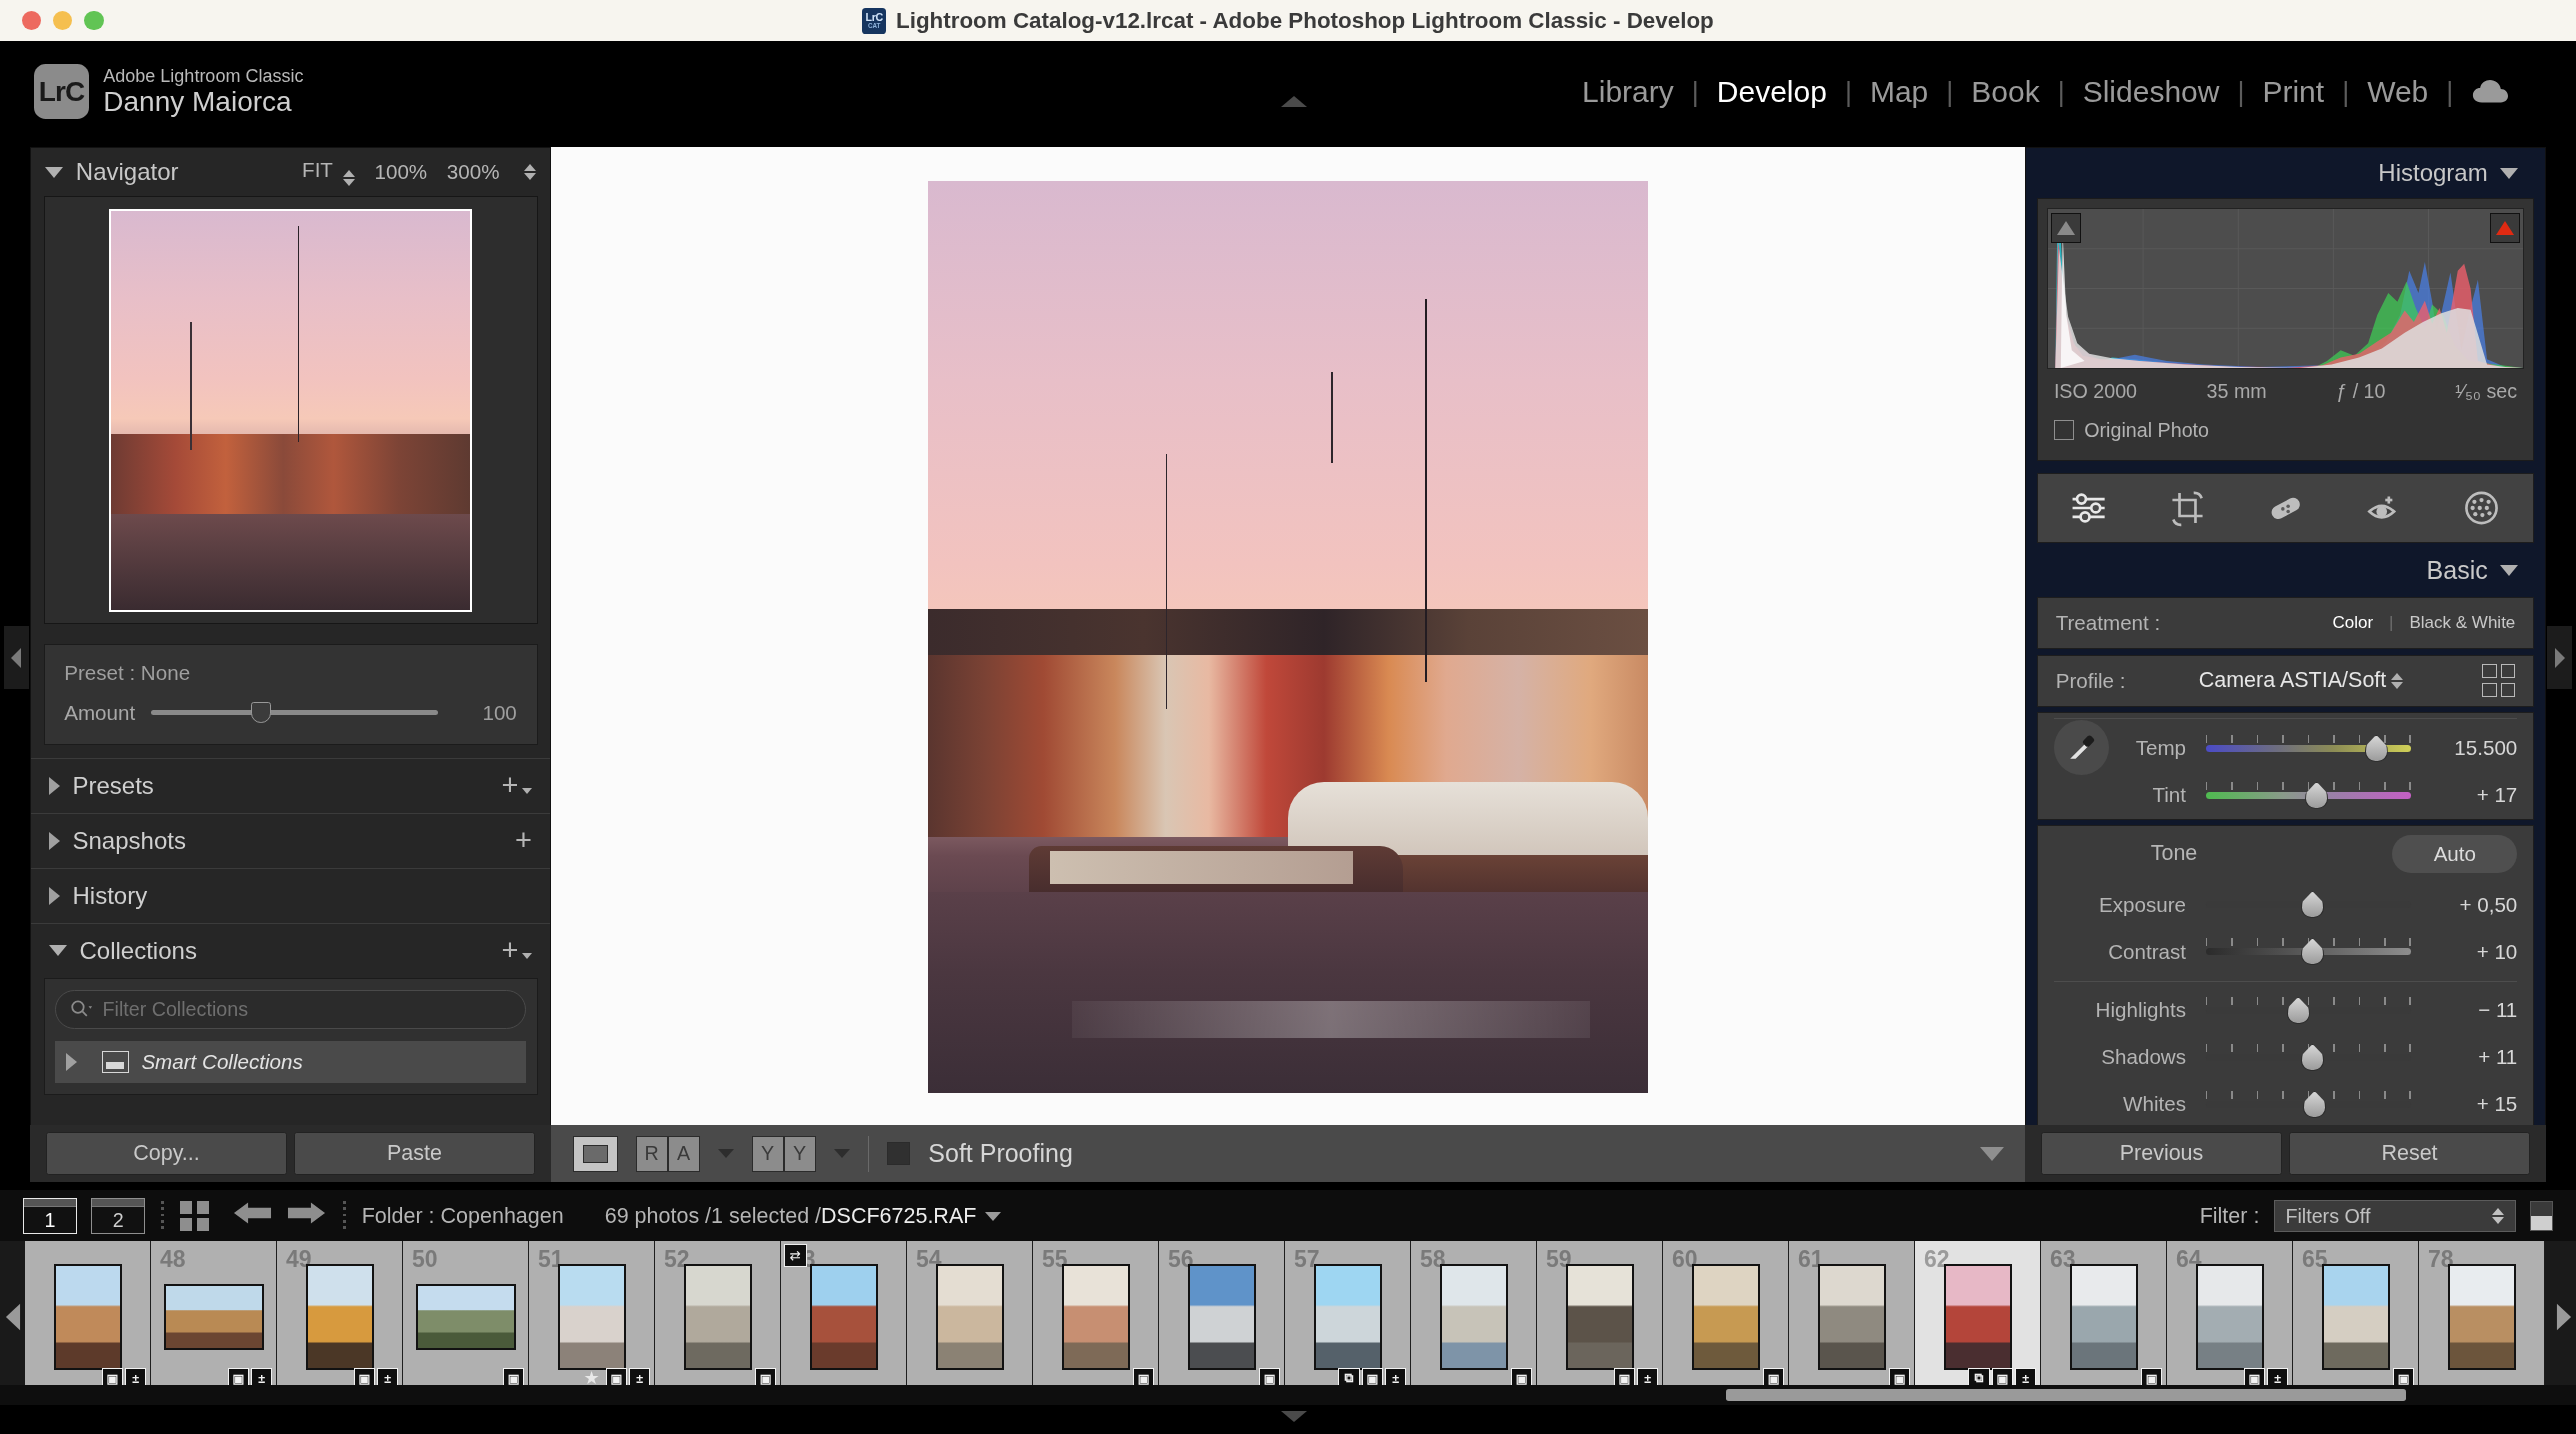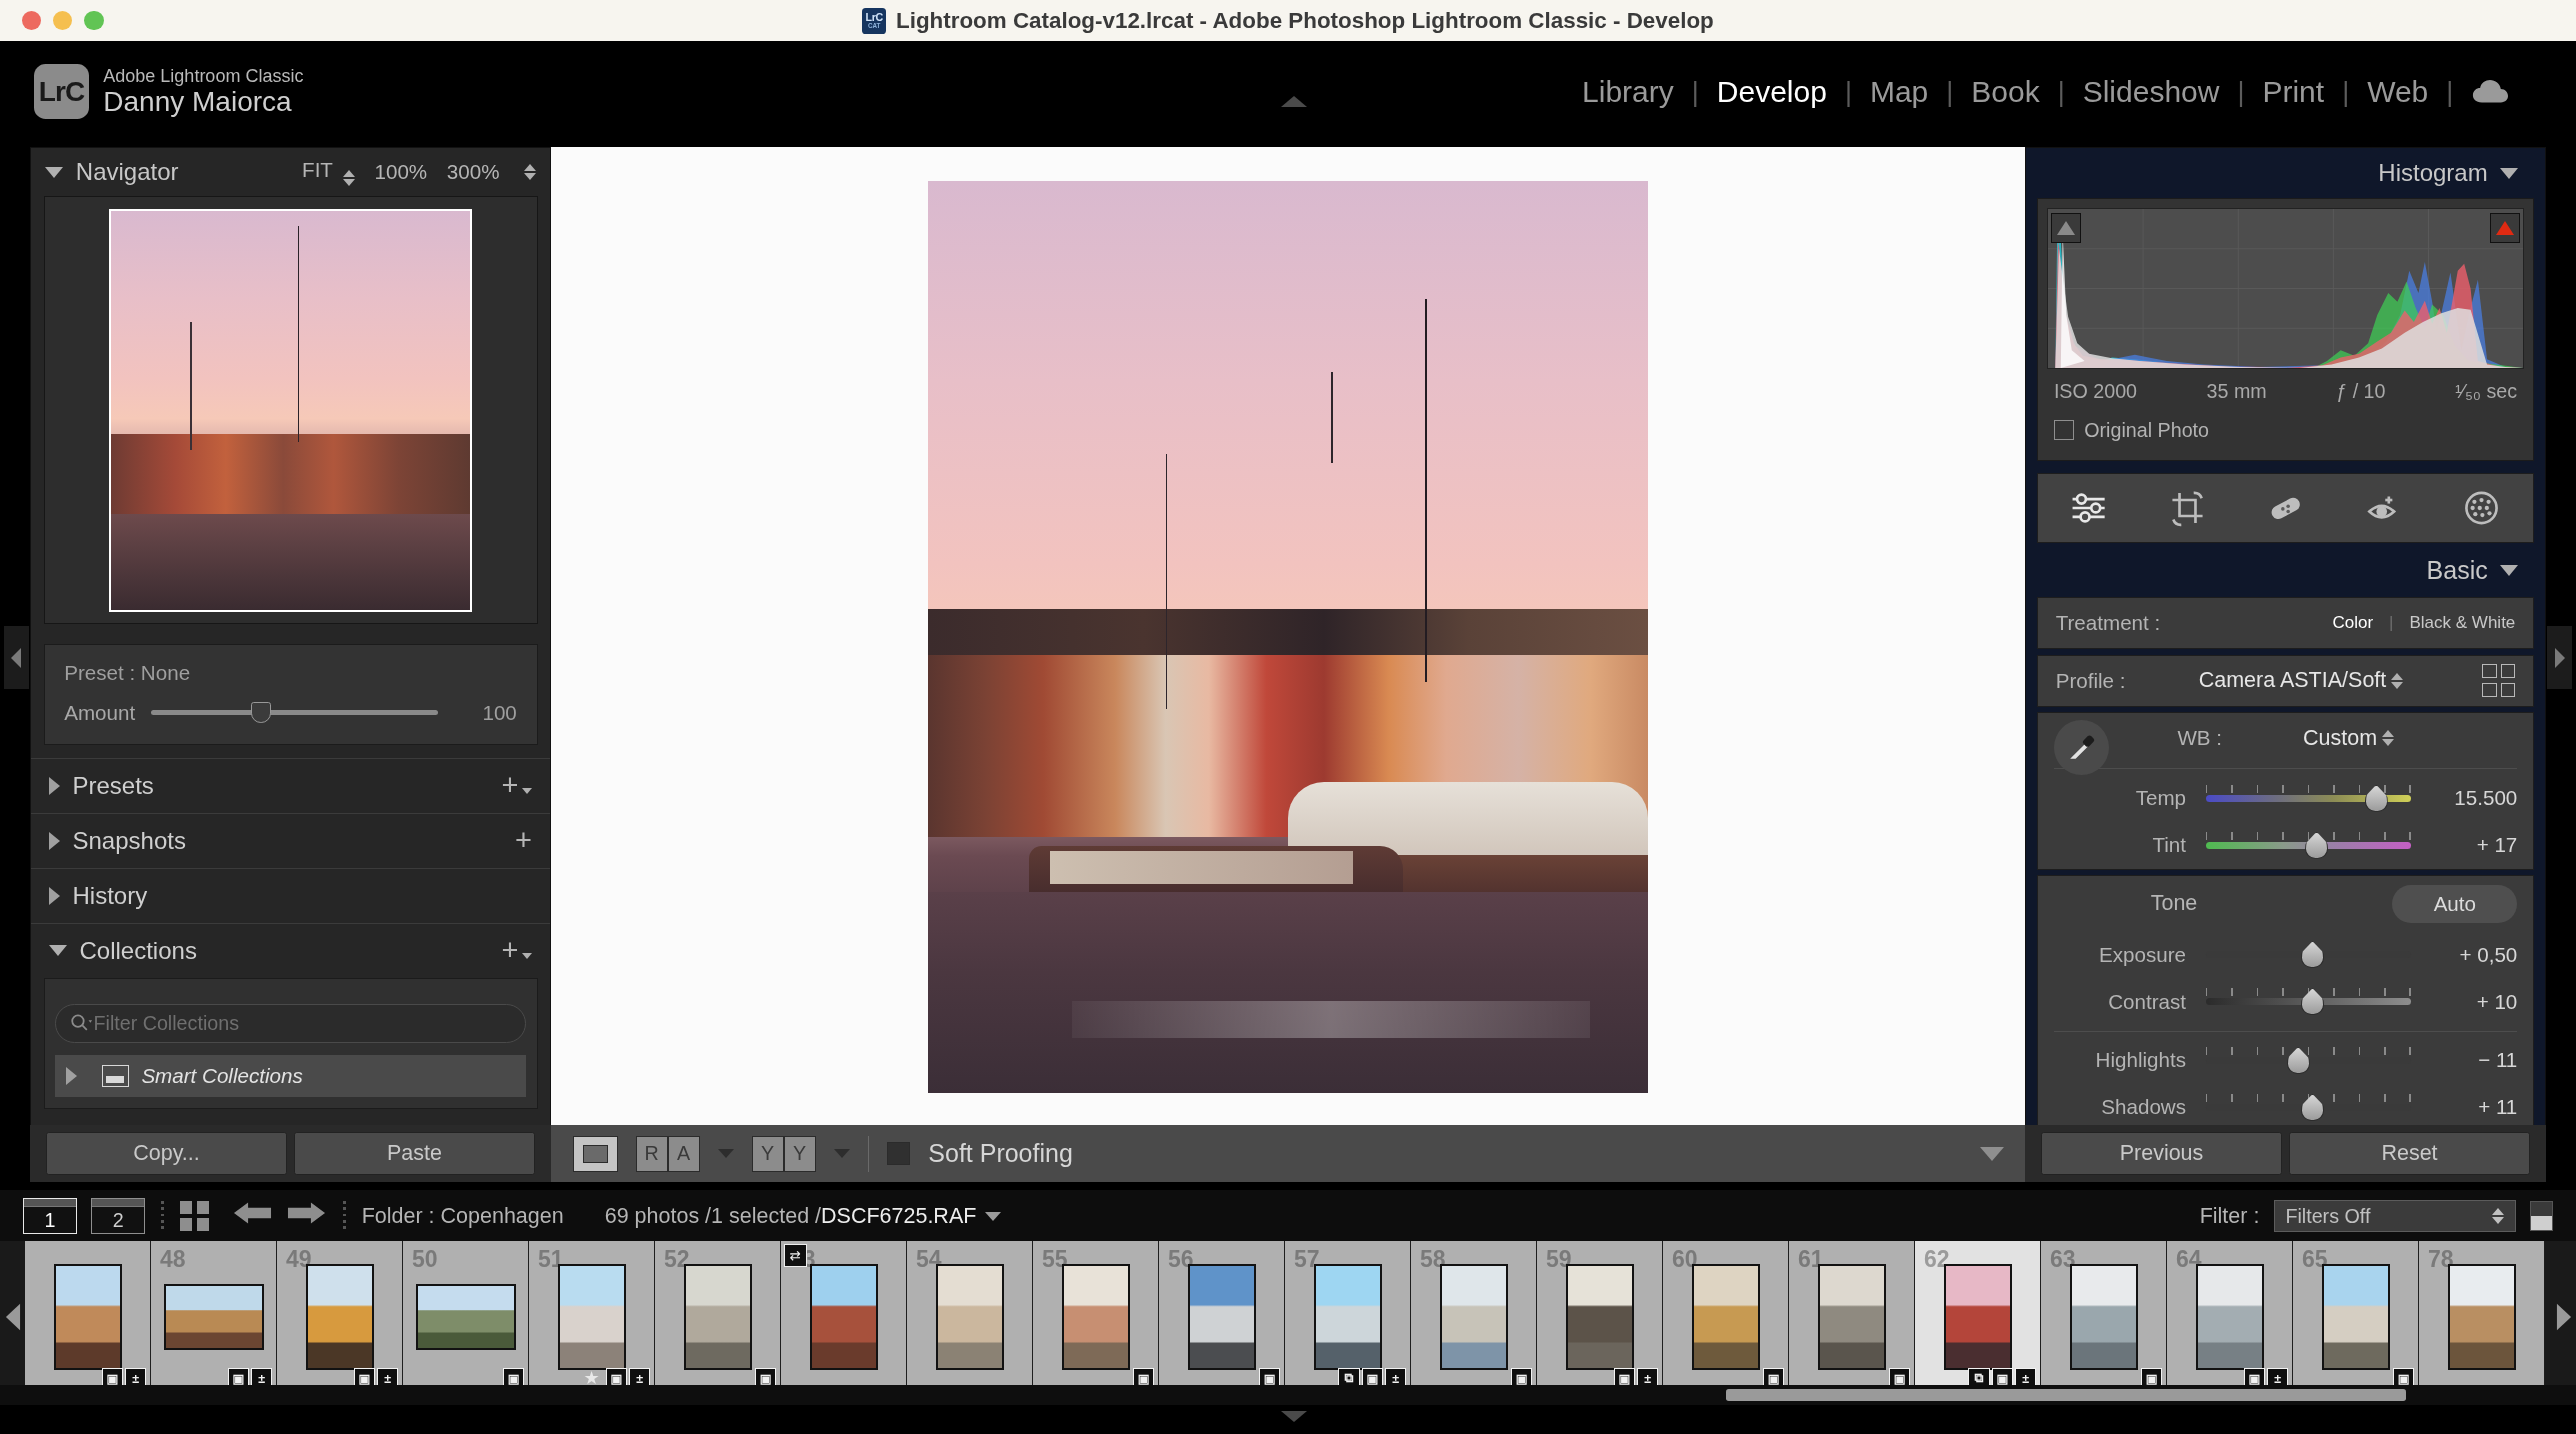"WB :" div.row { html: <div> <span>WB :</span> <span>Custom</span> <span> <i></i> <i></i> </span> </div> -> none }
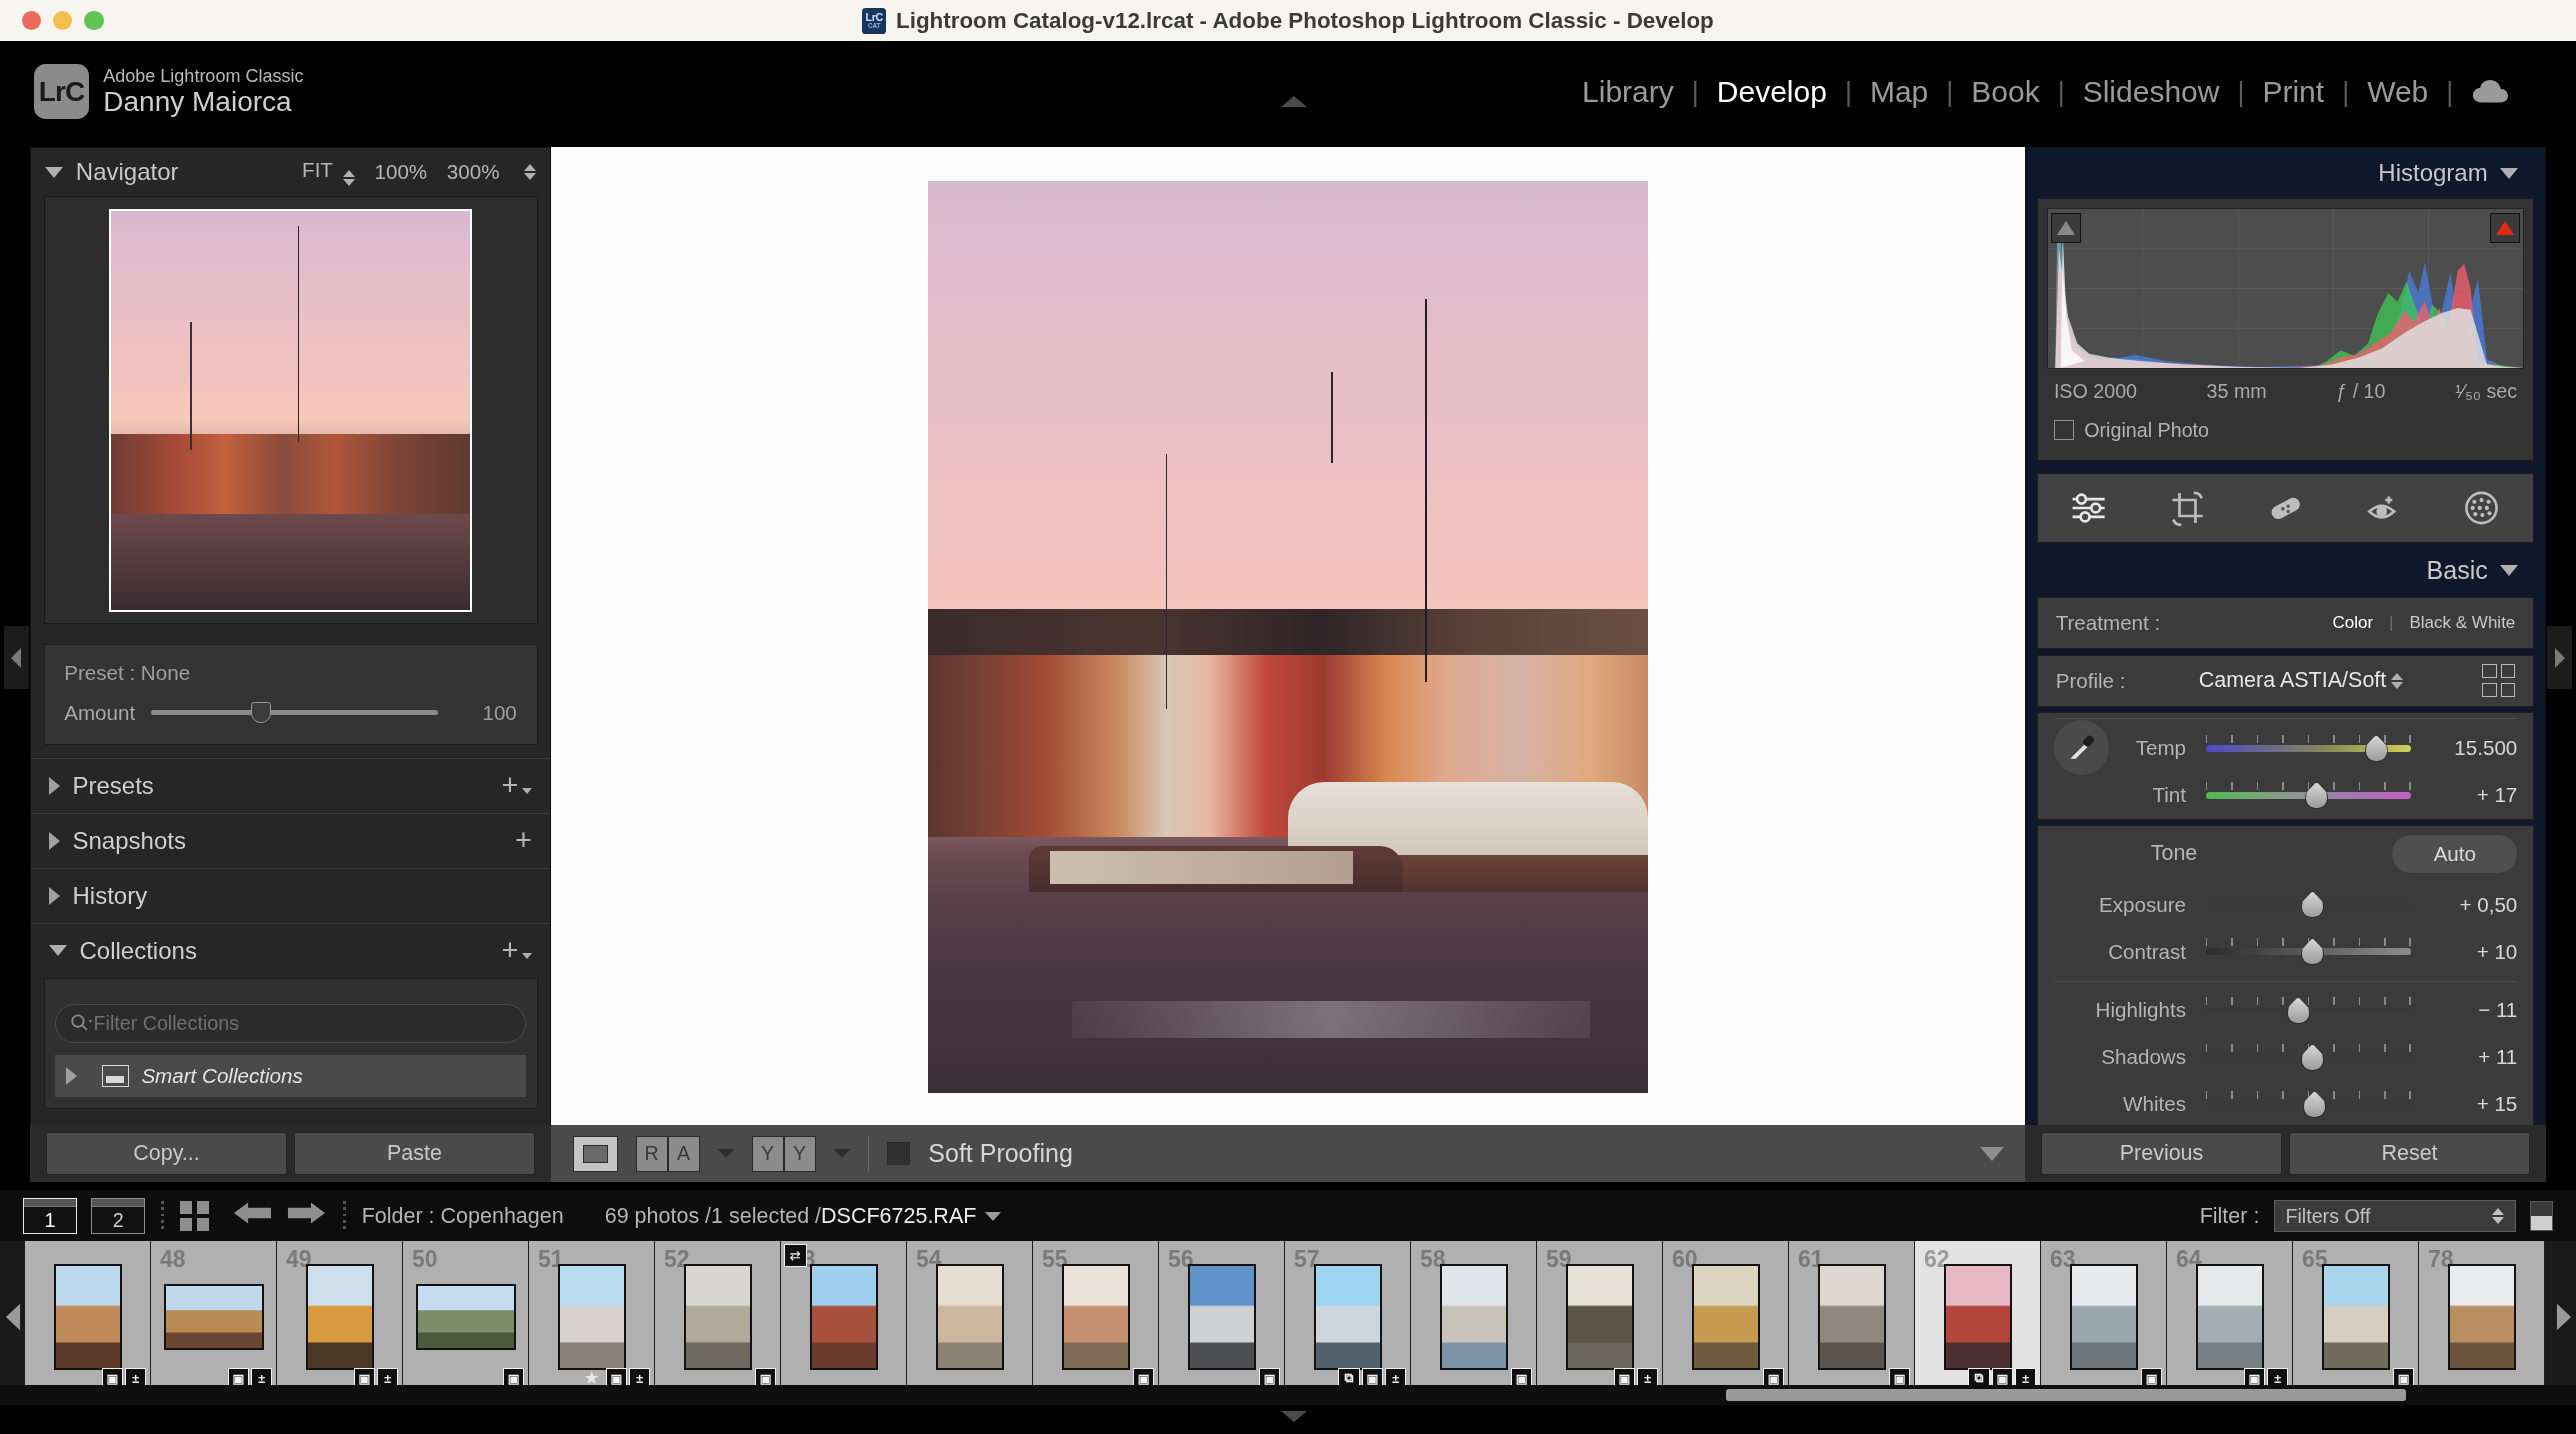"Filter Collections" .filter-field { gap: none -> 9px; margin-top: 14px -> none }
